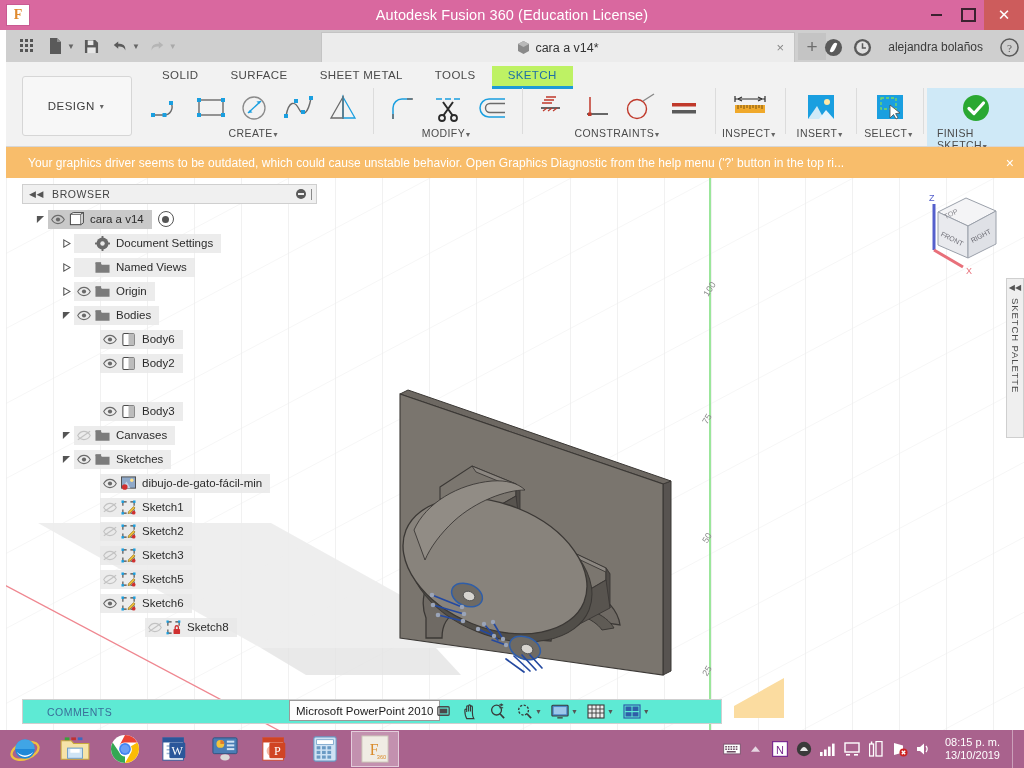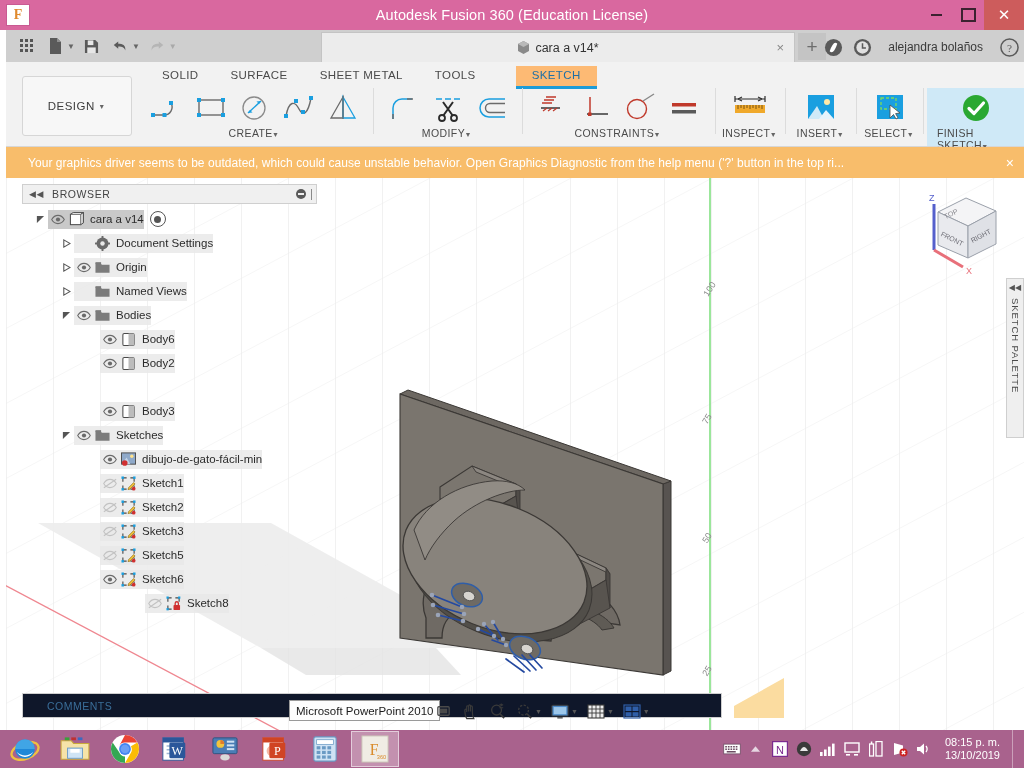"SKETCH" .tab.active { background: #fdba74 -> #bef264; margin-left: 24px -> none }
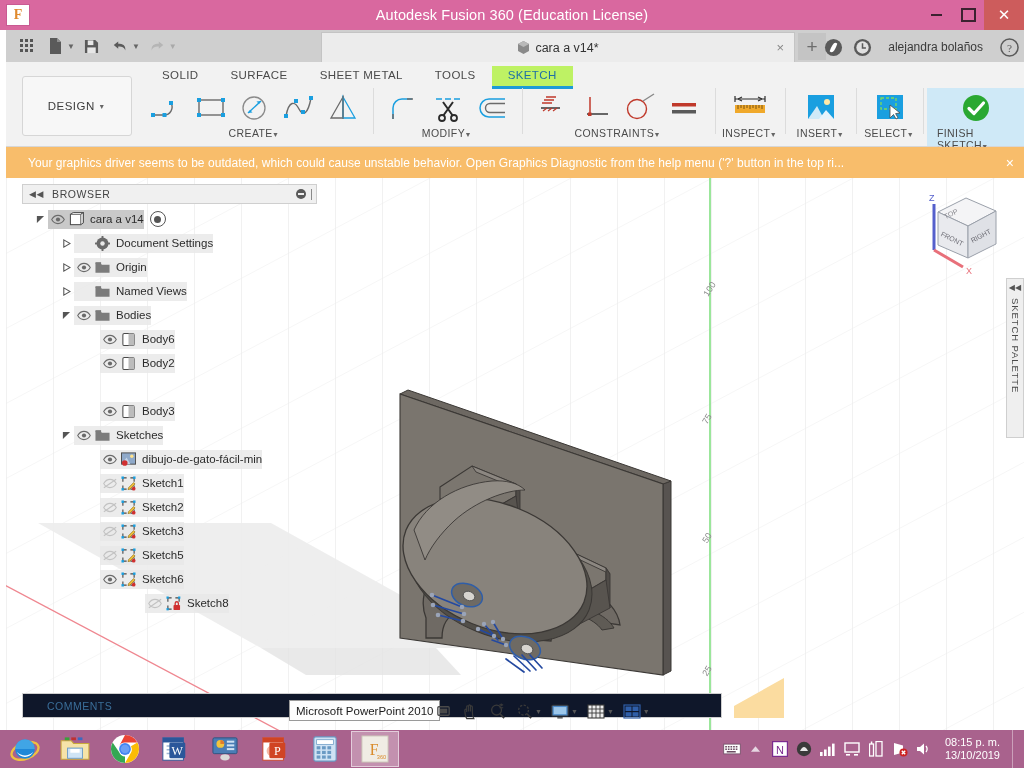"cara a v14" .node .hit { padding-right: 0 -> 8px }
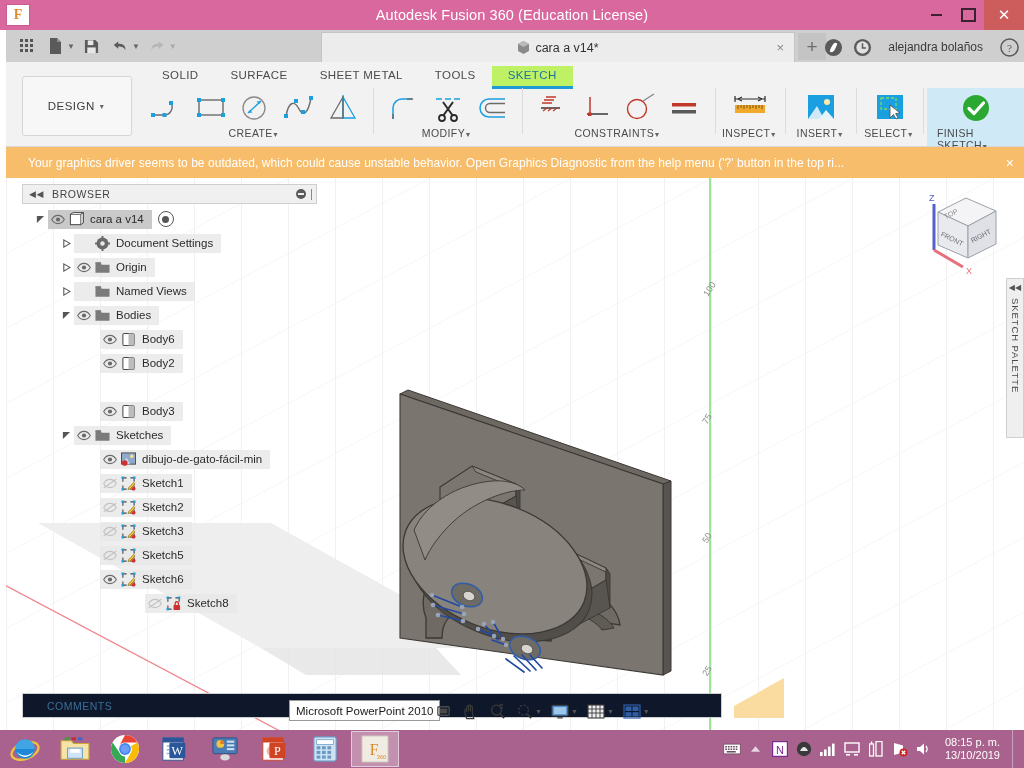"Origin" div.node { order: before "Named Views" -> after "Named Views" }
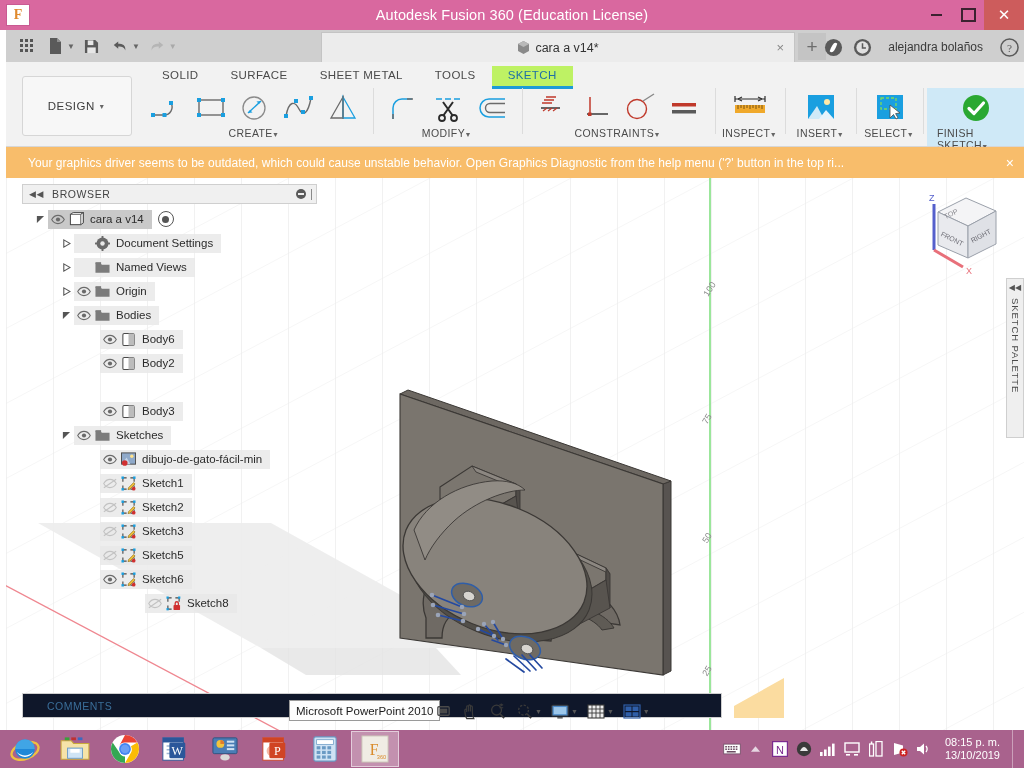"Canvases" div.node { html: none -> <div> <span> <svg> <path></path> </svg> </span> <span> <span> <svg> <path></path> <path></path> </svg> </span> <span> <svg> <path></path> <rect></rect> </svg> </span> <span>Canvases</span> </span> </div> }
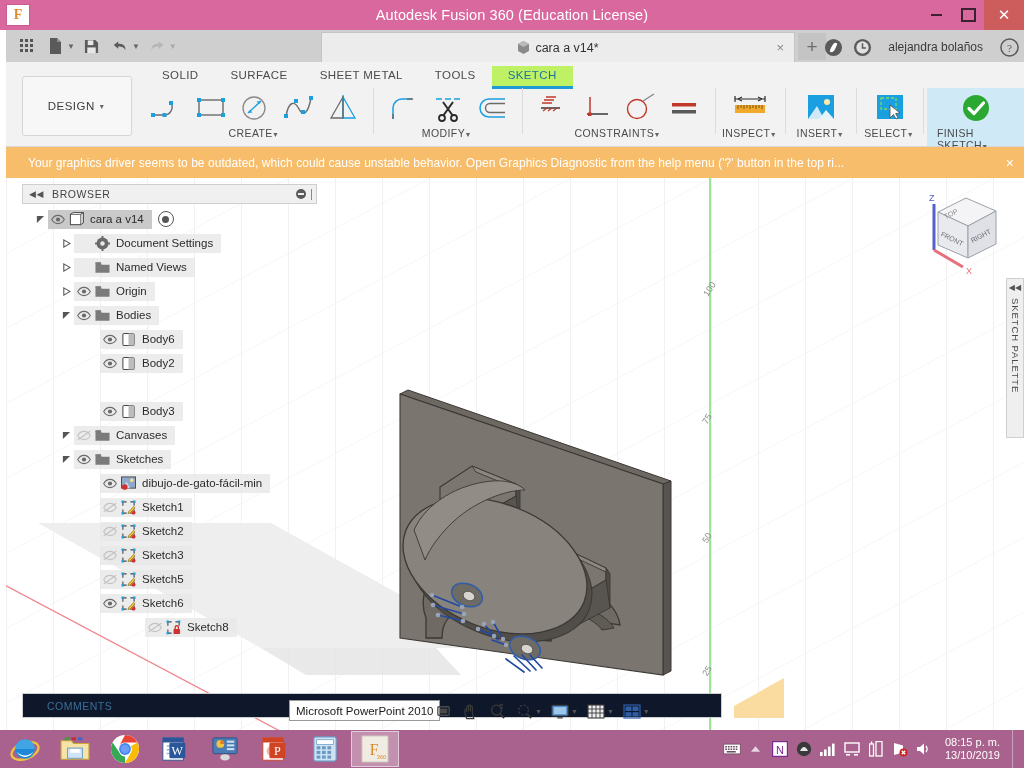"COMMENTS" .bottombar { background: #0f172a -> #5eead4; bottom: 12px -> 6px }
